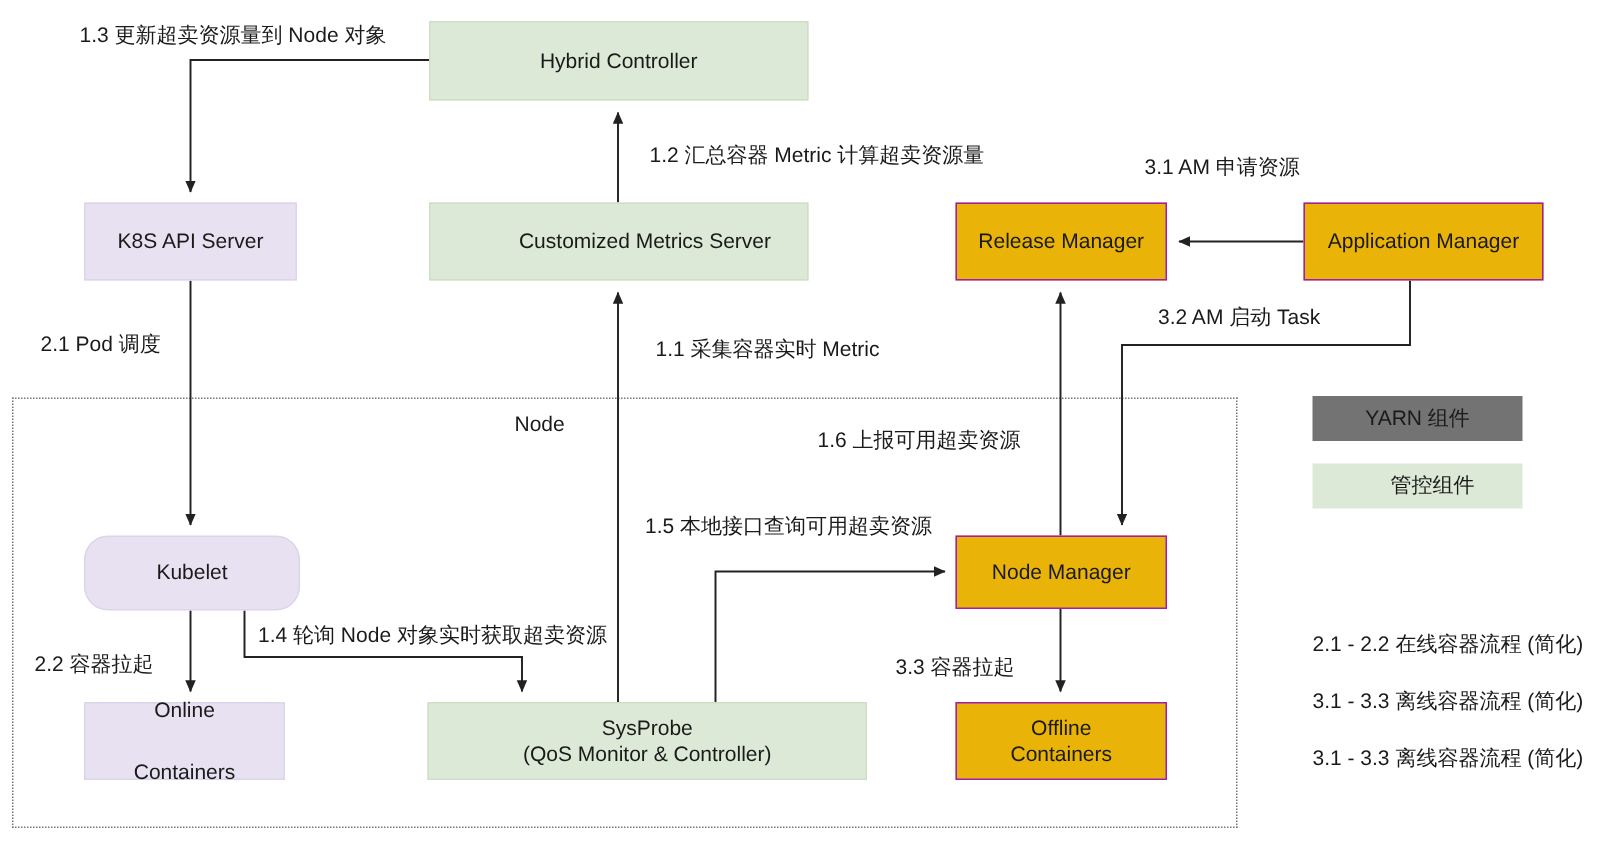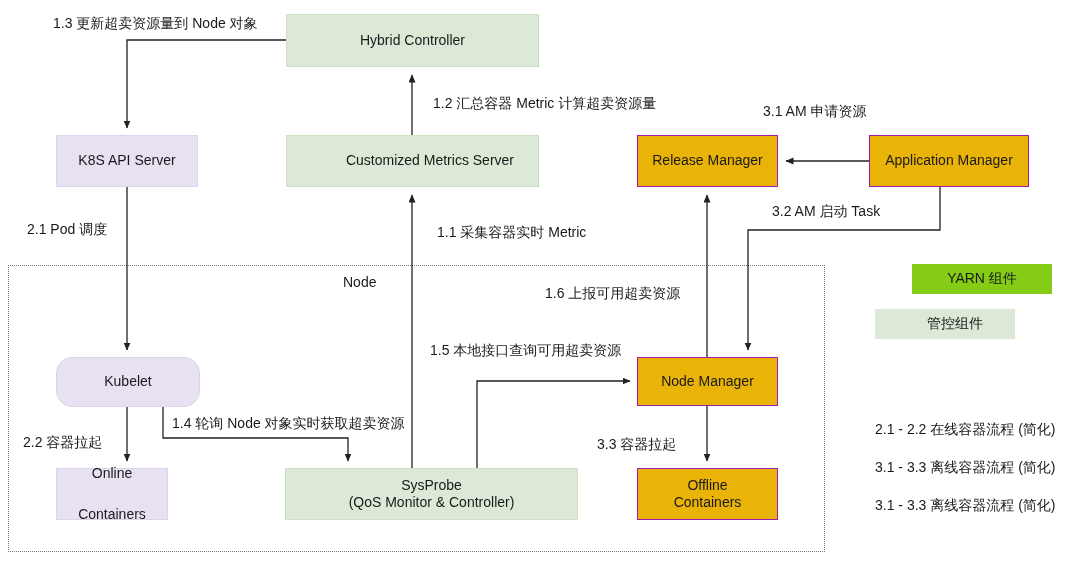"YARN 组件" .swatch.yarn { background: #84cc16 -> #737373; margin-left: 37px -> none }
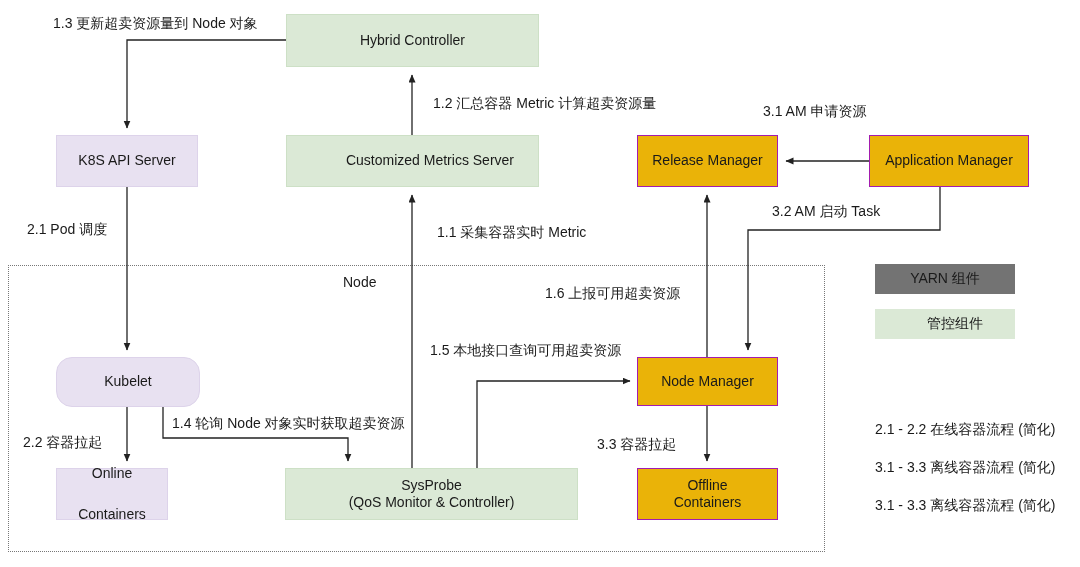"Online" div.node { width: 112px -> 134px }
